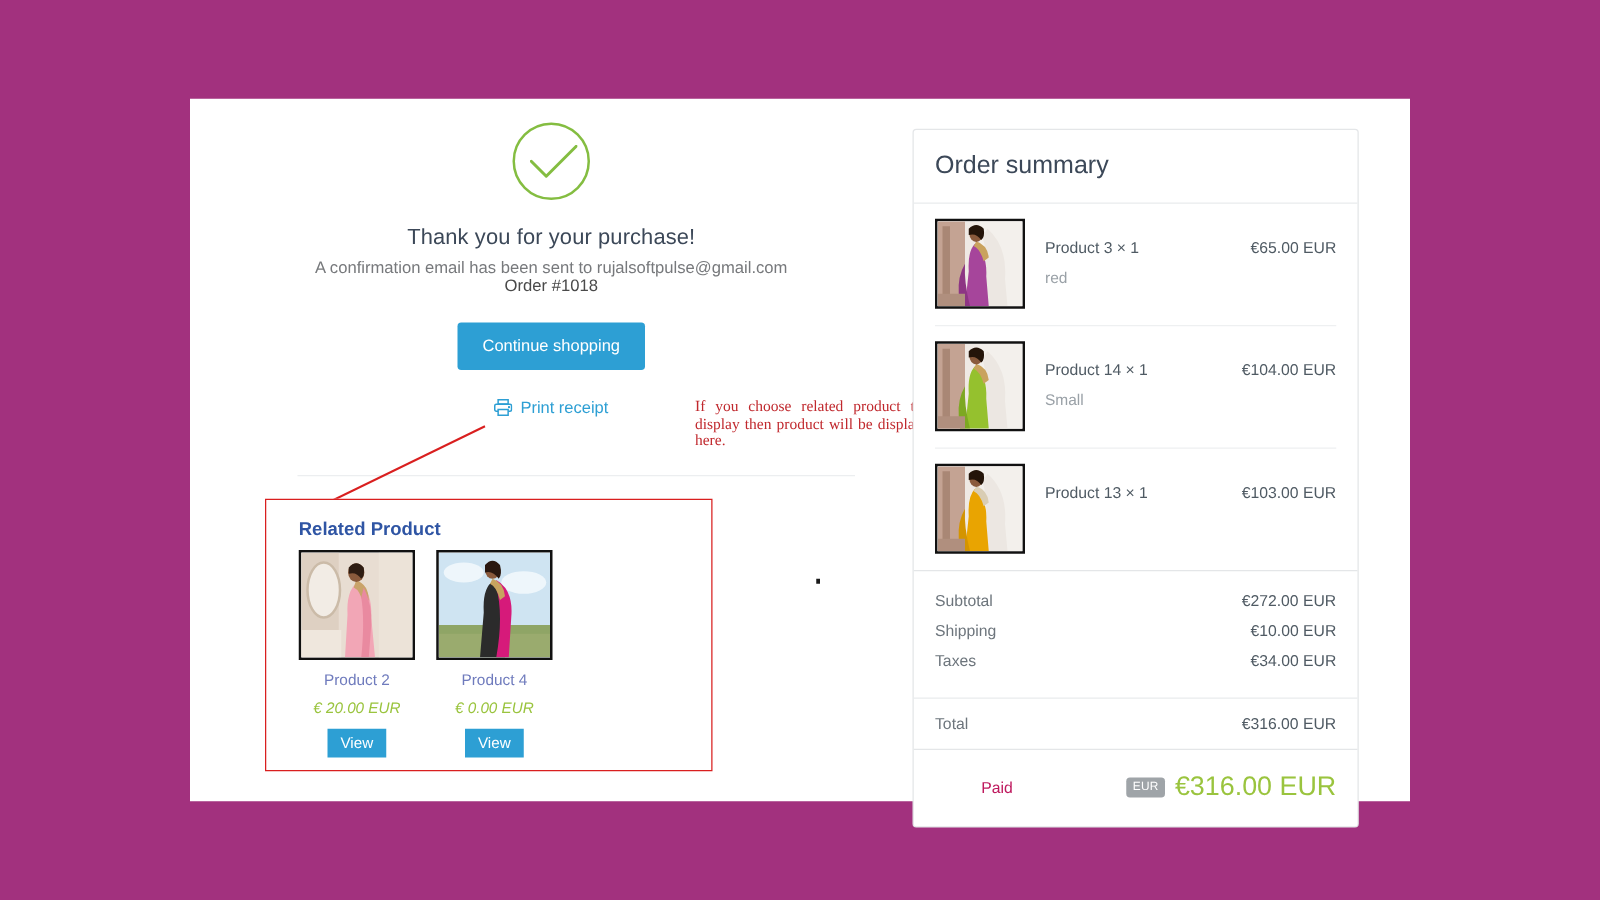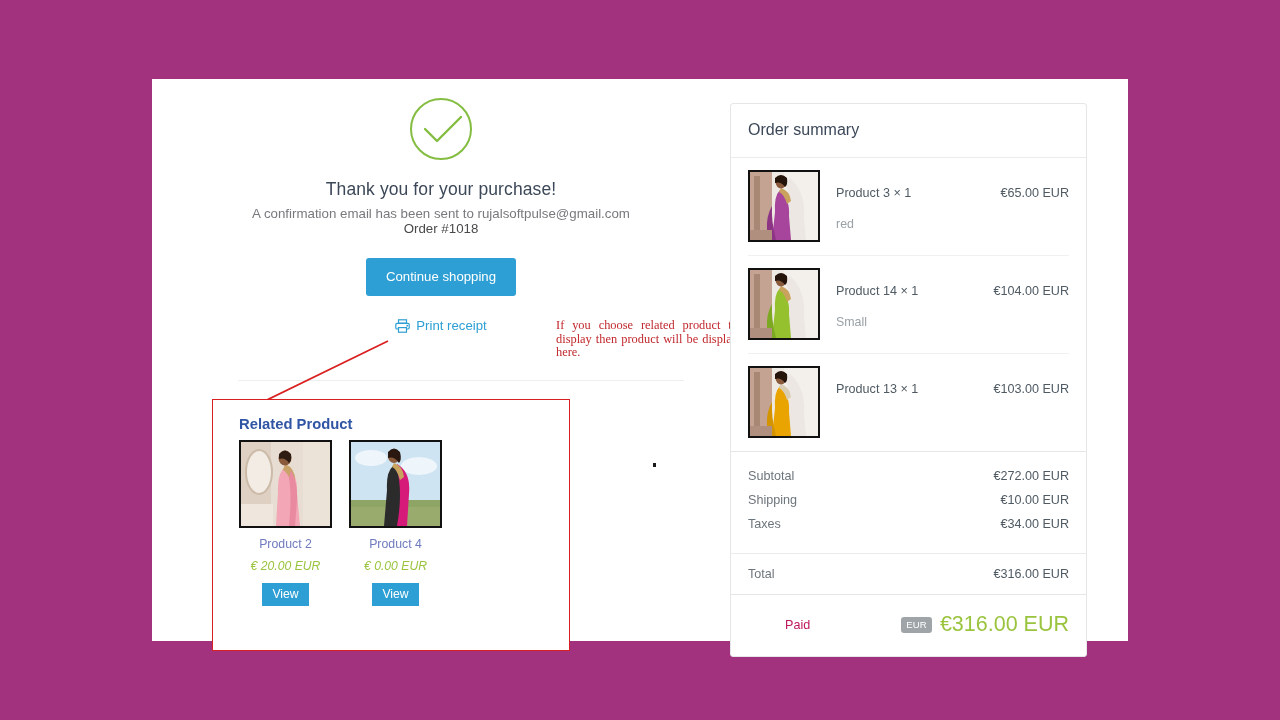"Order summary" #summary-header h2 { font-size: 16px -> 20px }
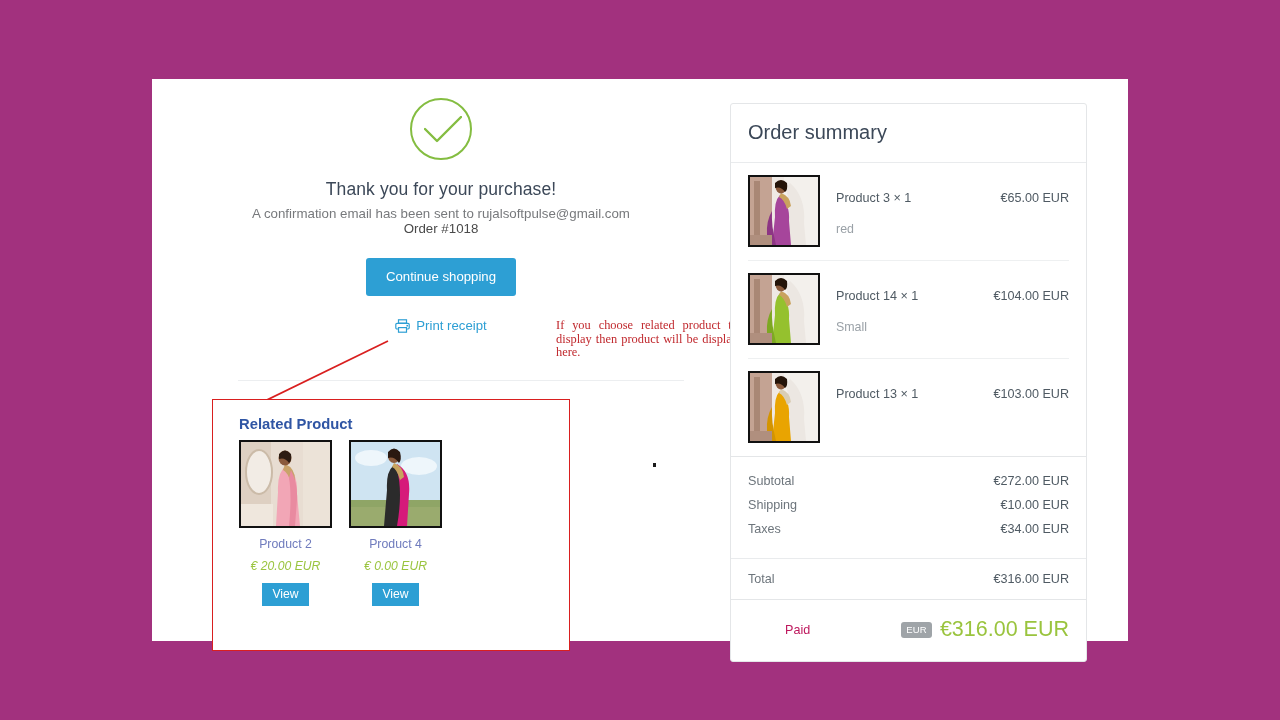"red" .li-variant { margin-top: 17px -> 10px }
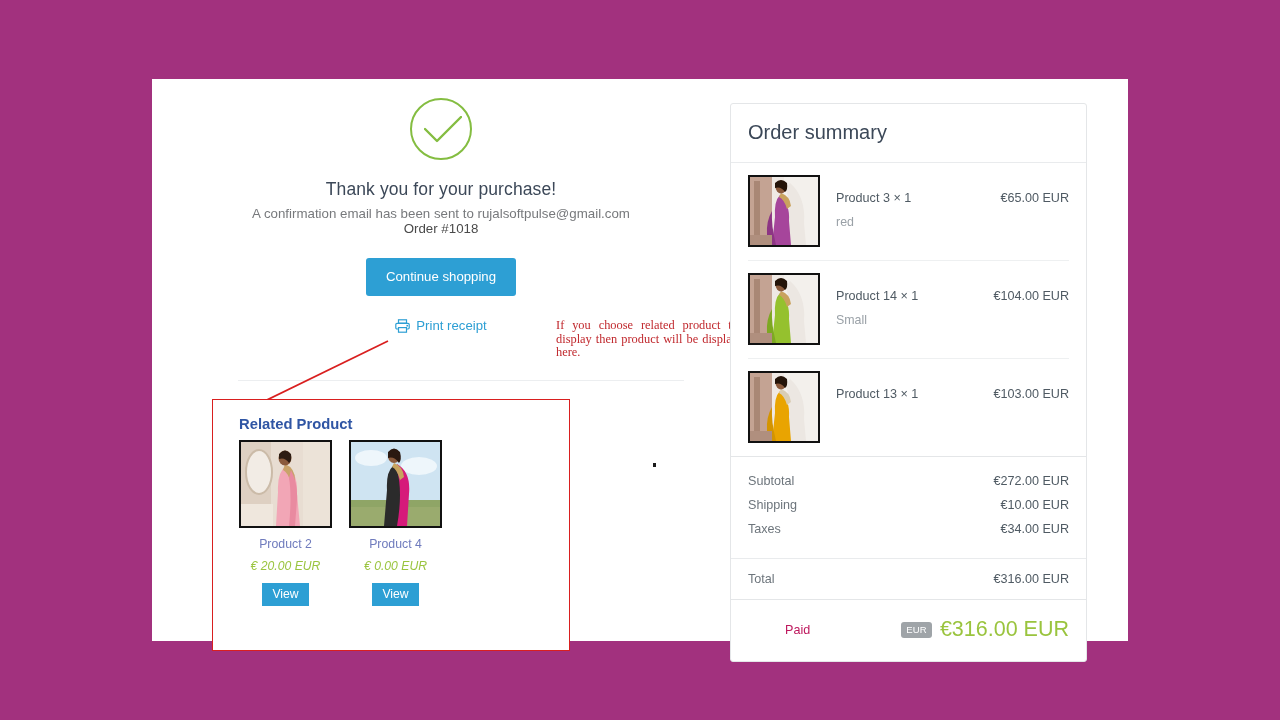"Related Product" #related-box { height: 252px -> 218px }
